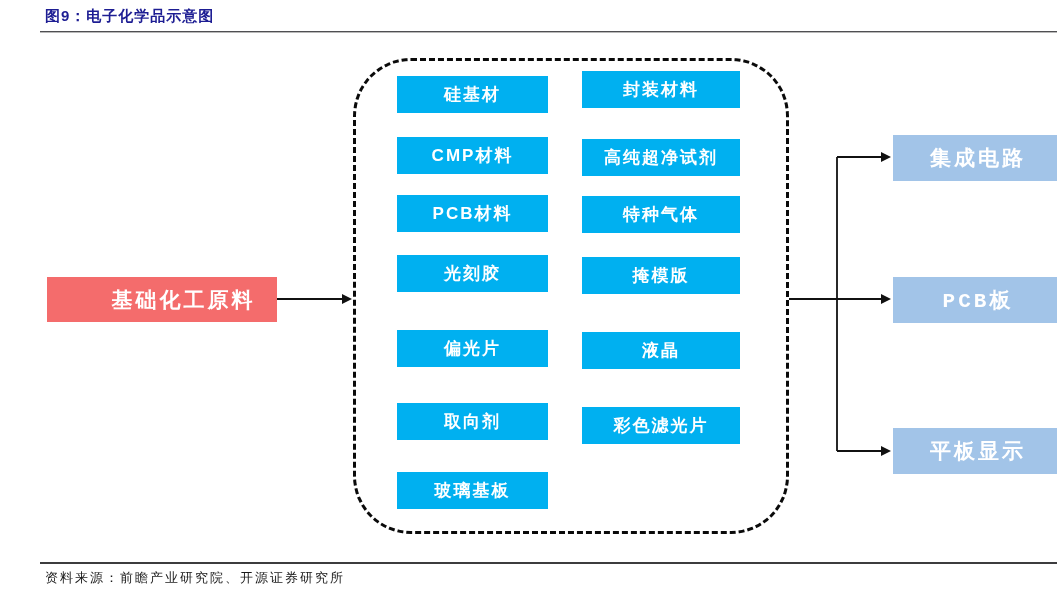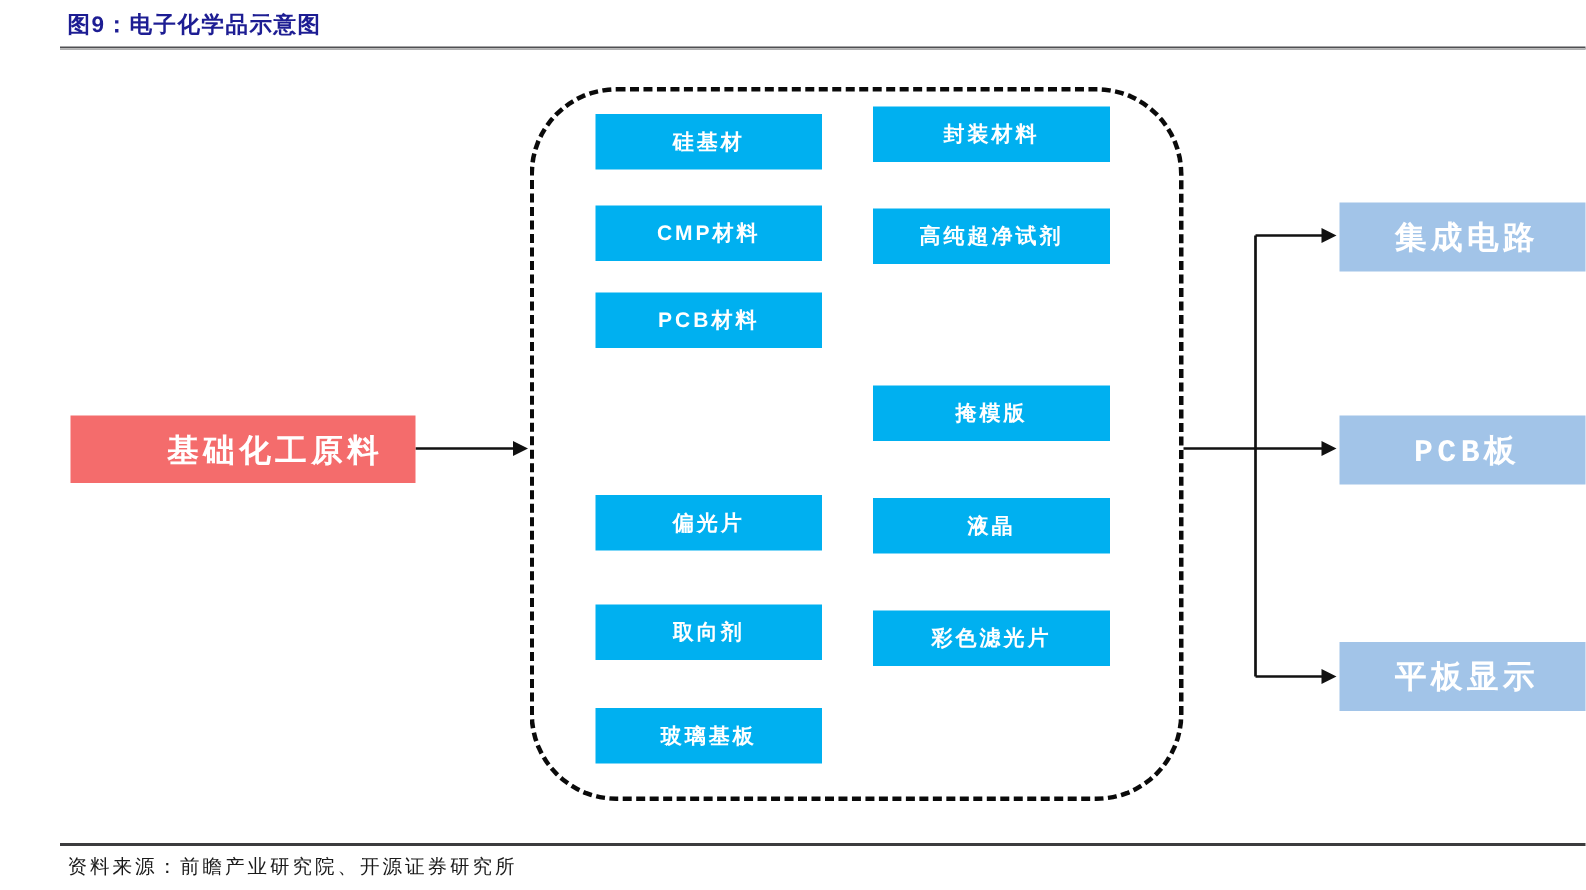"硅基材" .mid-box { font-size: 14px -> 17px }
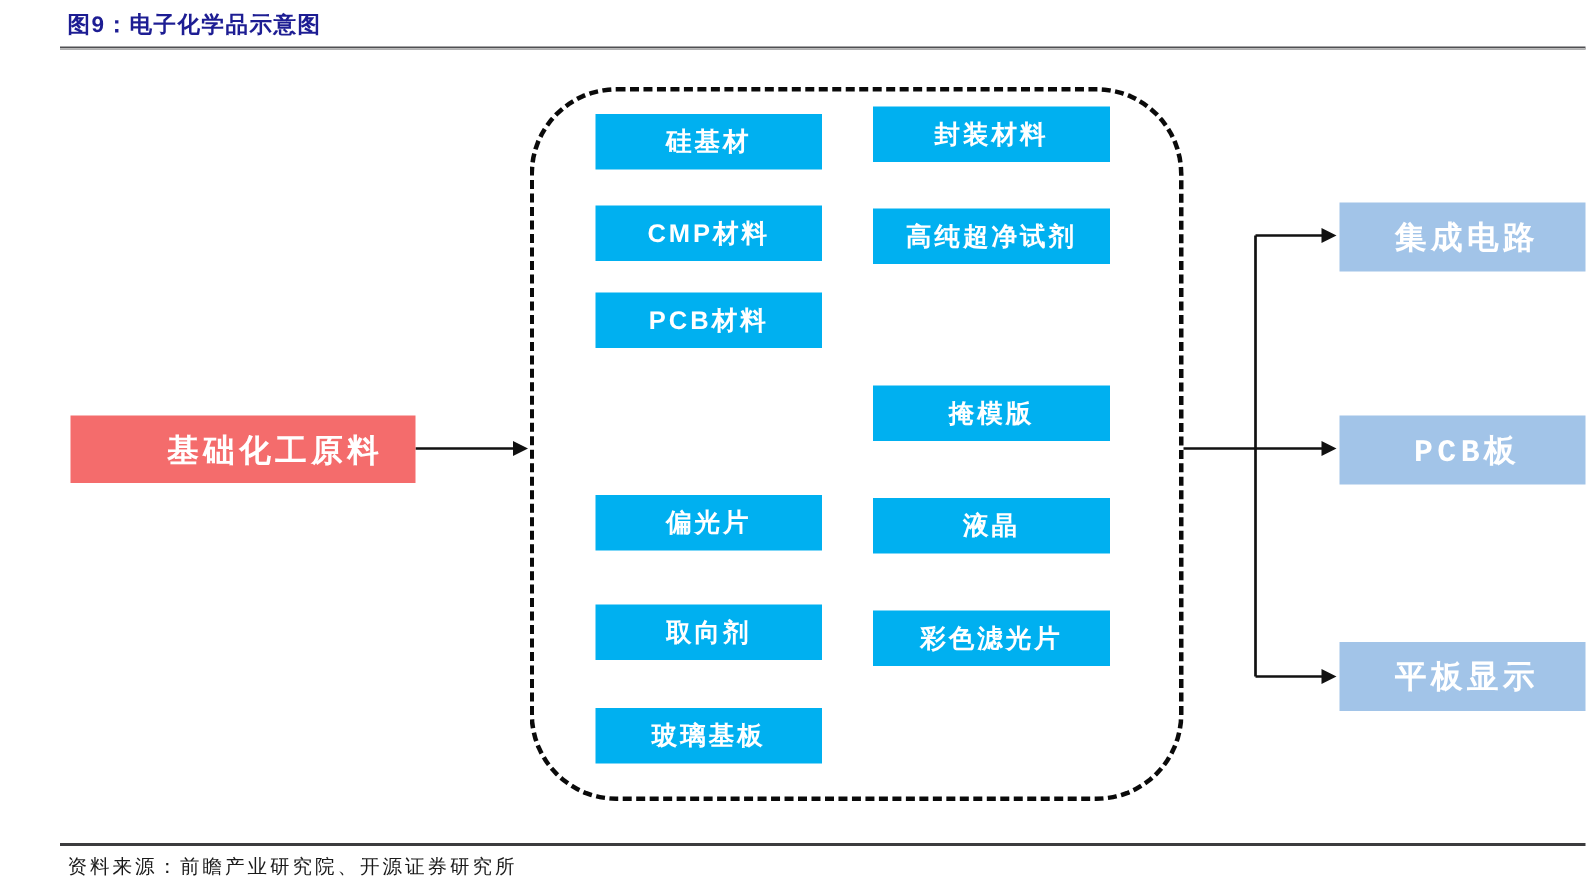"特种气体" div.mid-box { html: none -> <div>特种气体</div> }
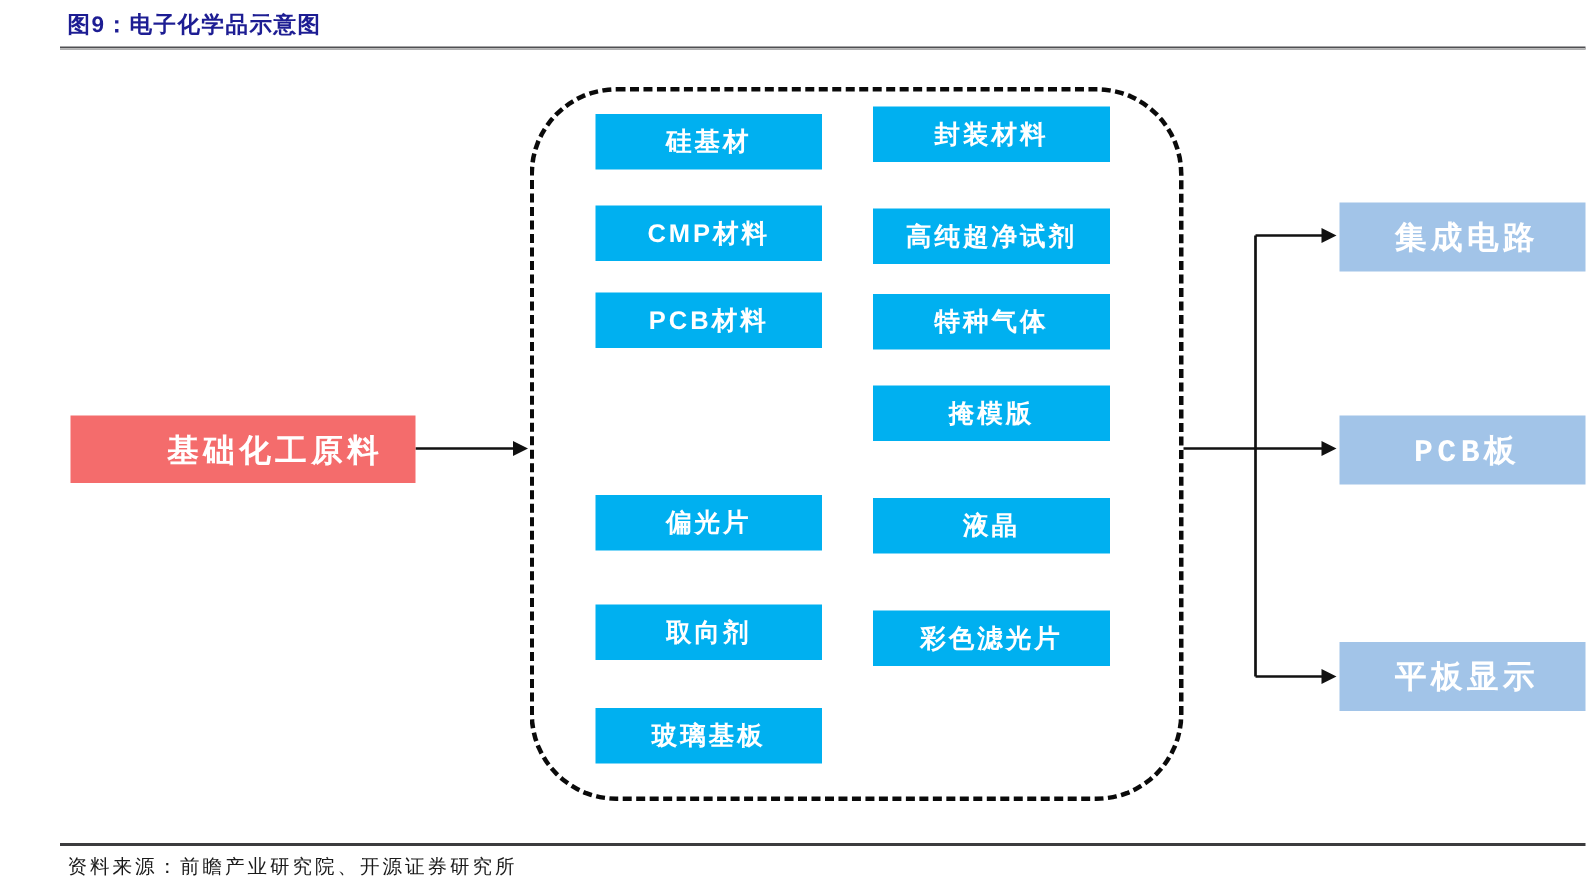"光刻胶" div.mid-box { html: none -> <div>光刻胶</div> }
